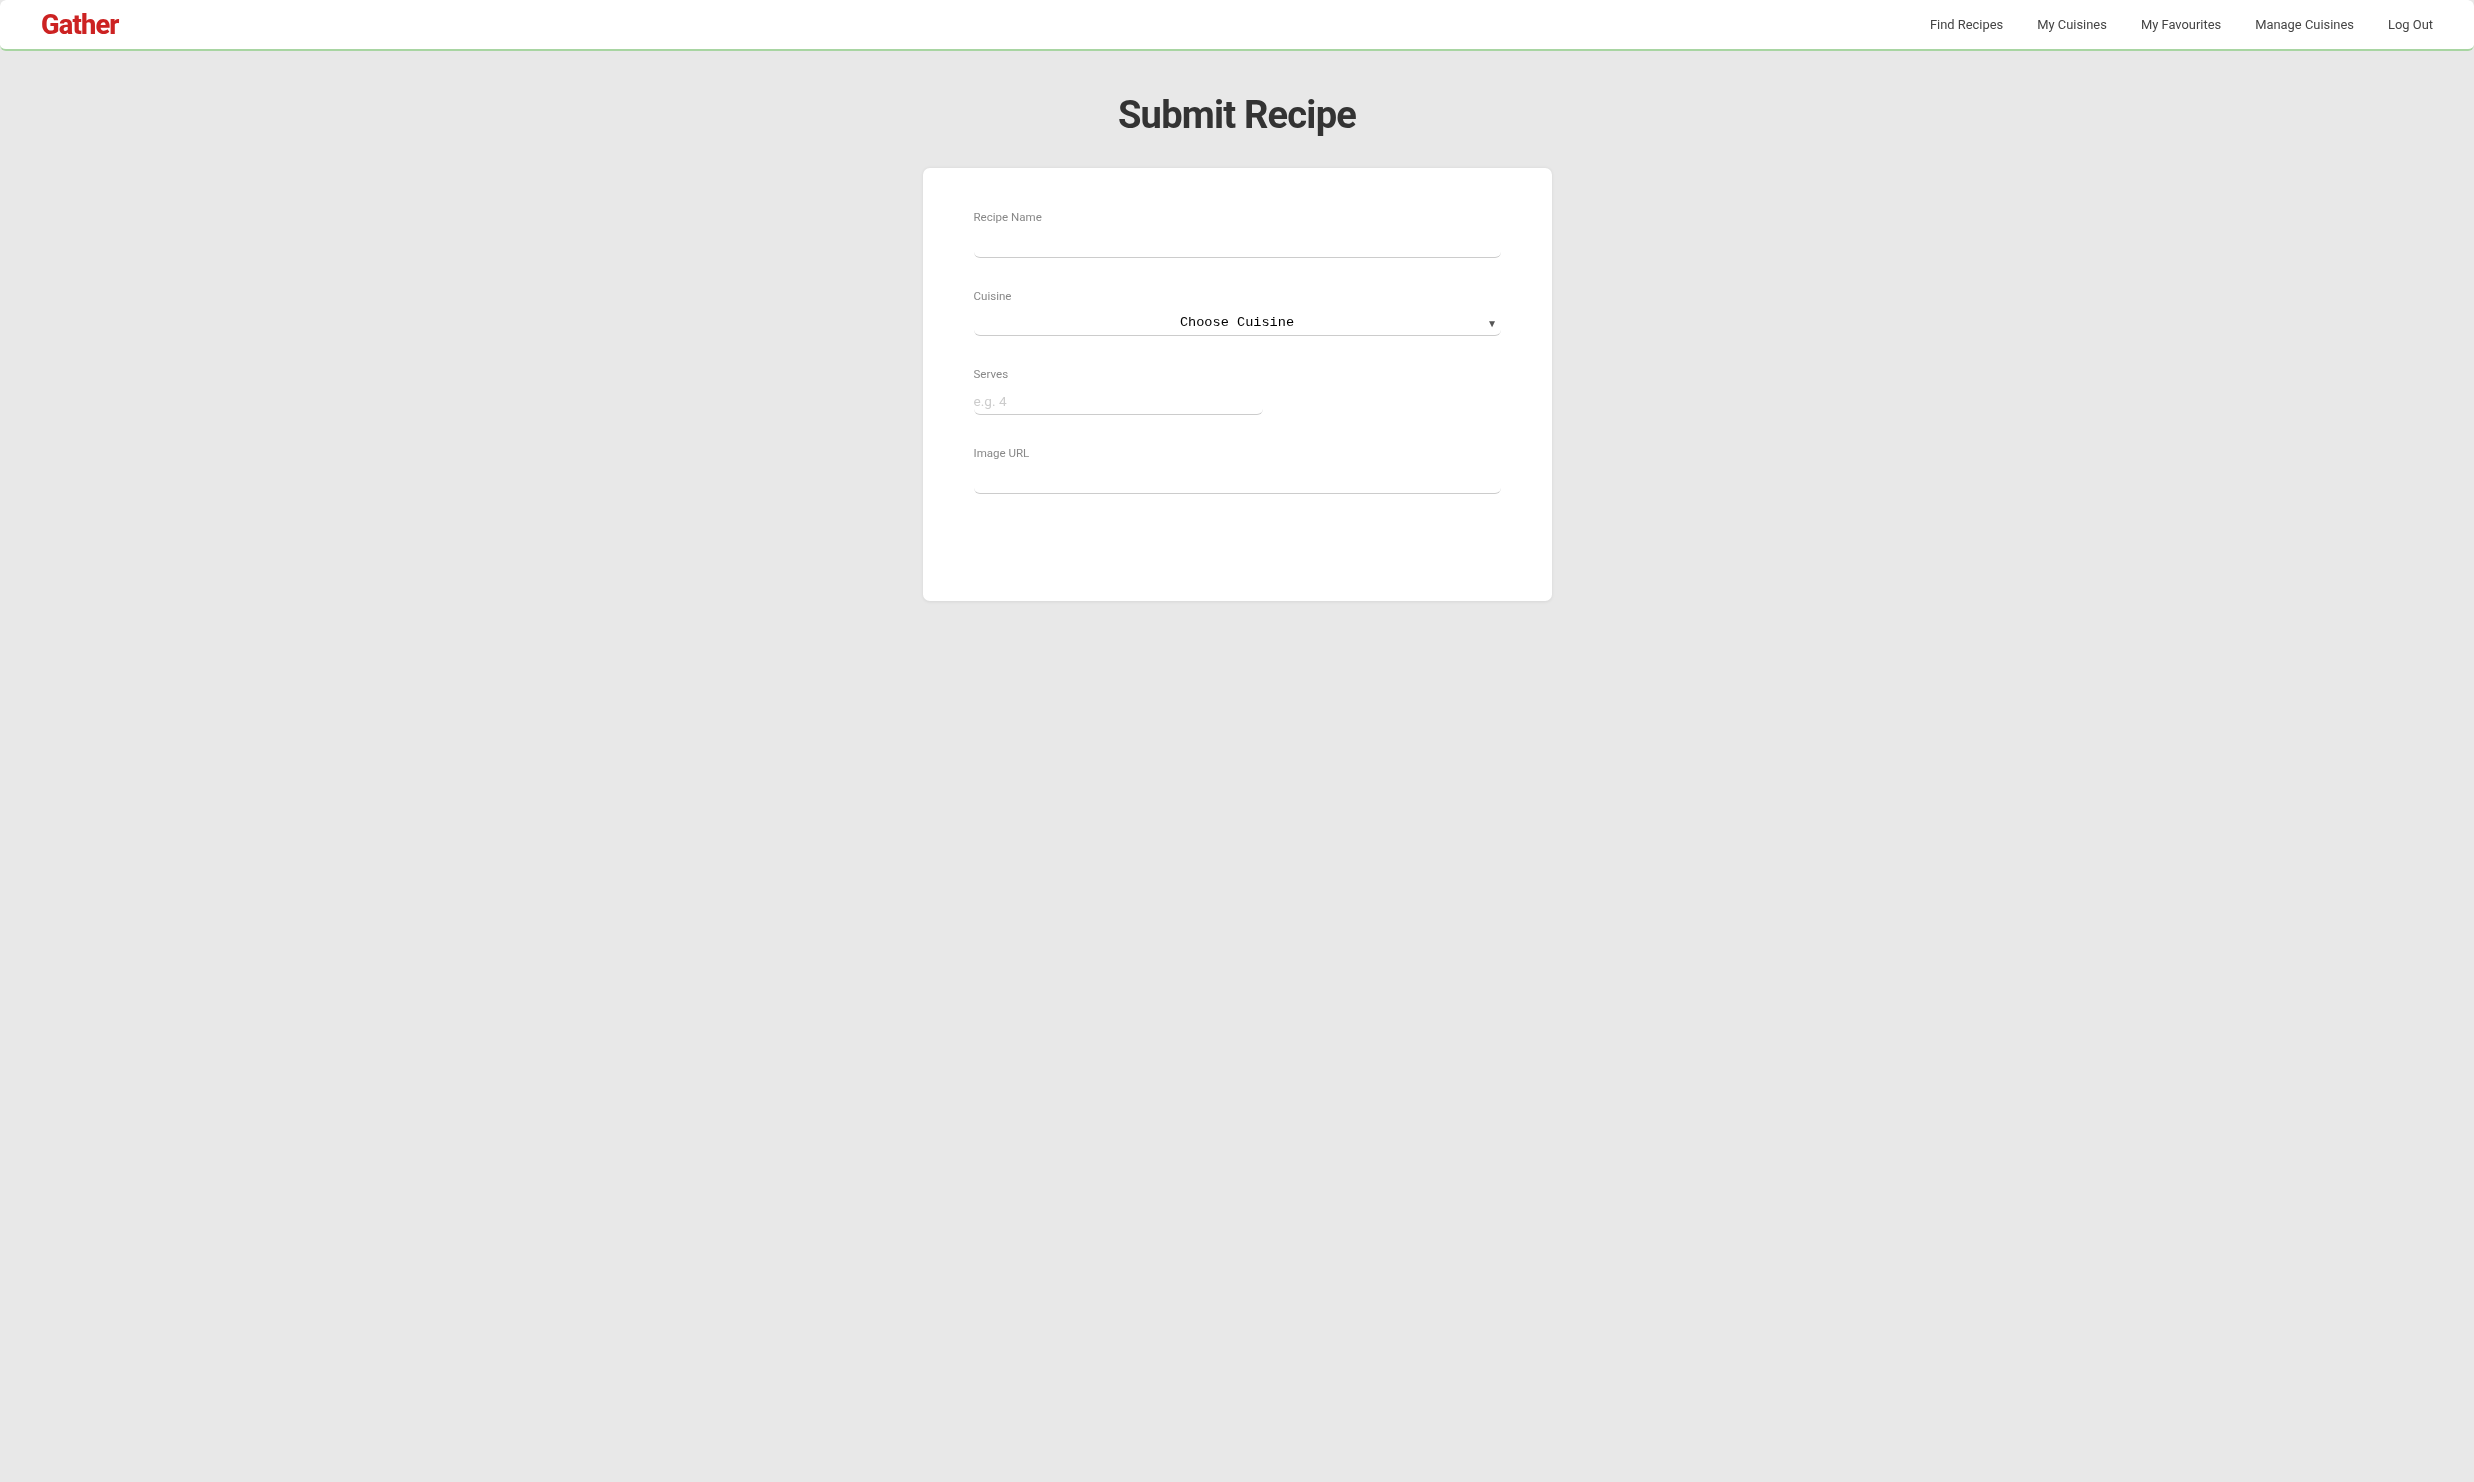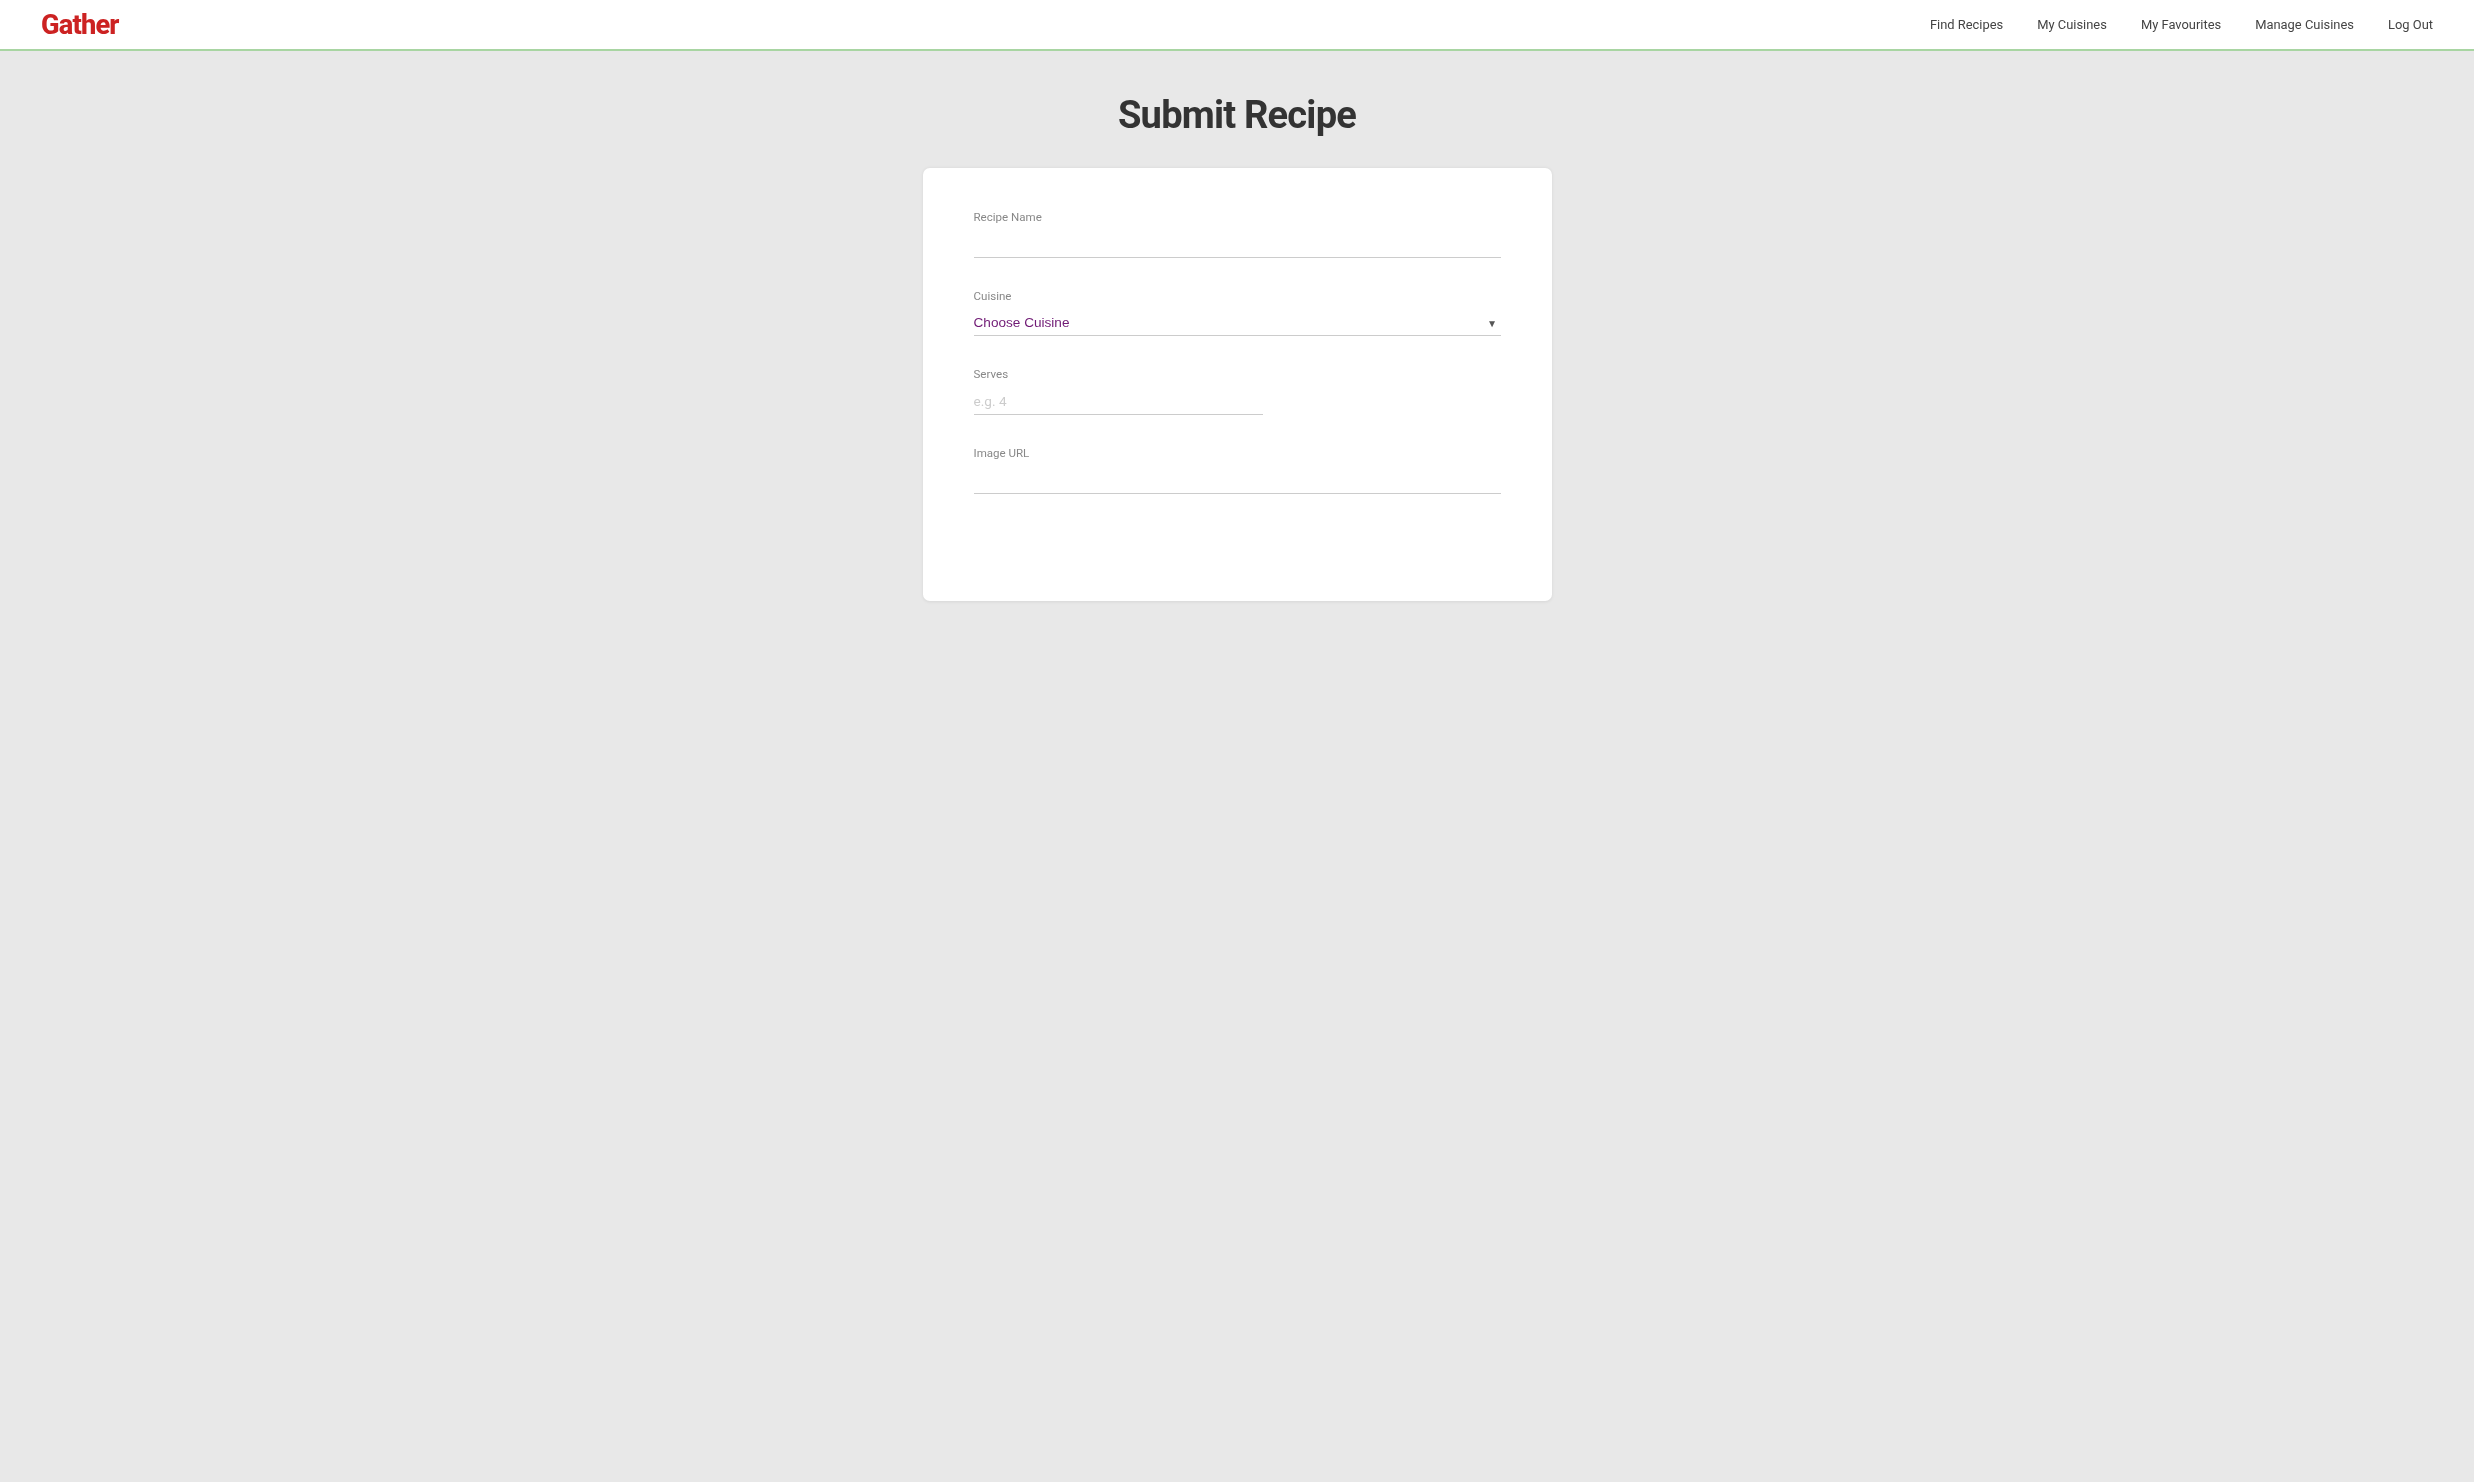"Gather" * { border-radius: none -> 6px }
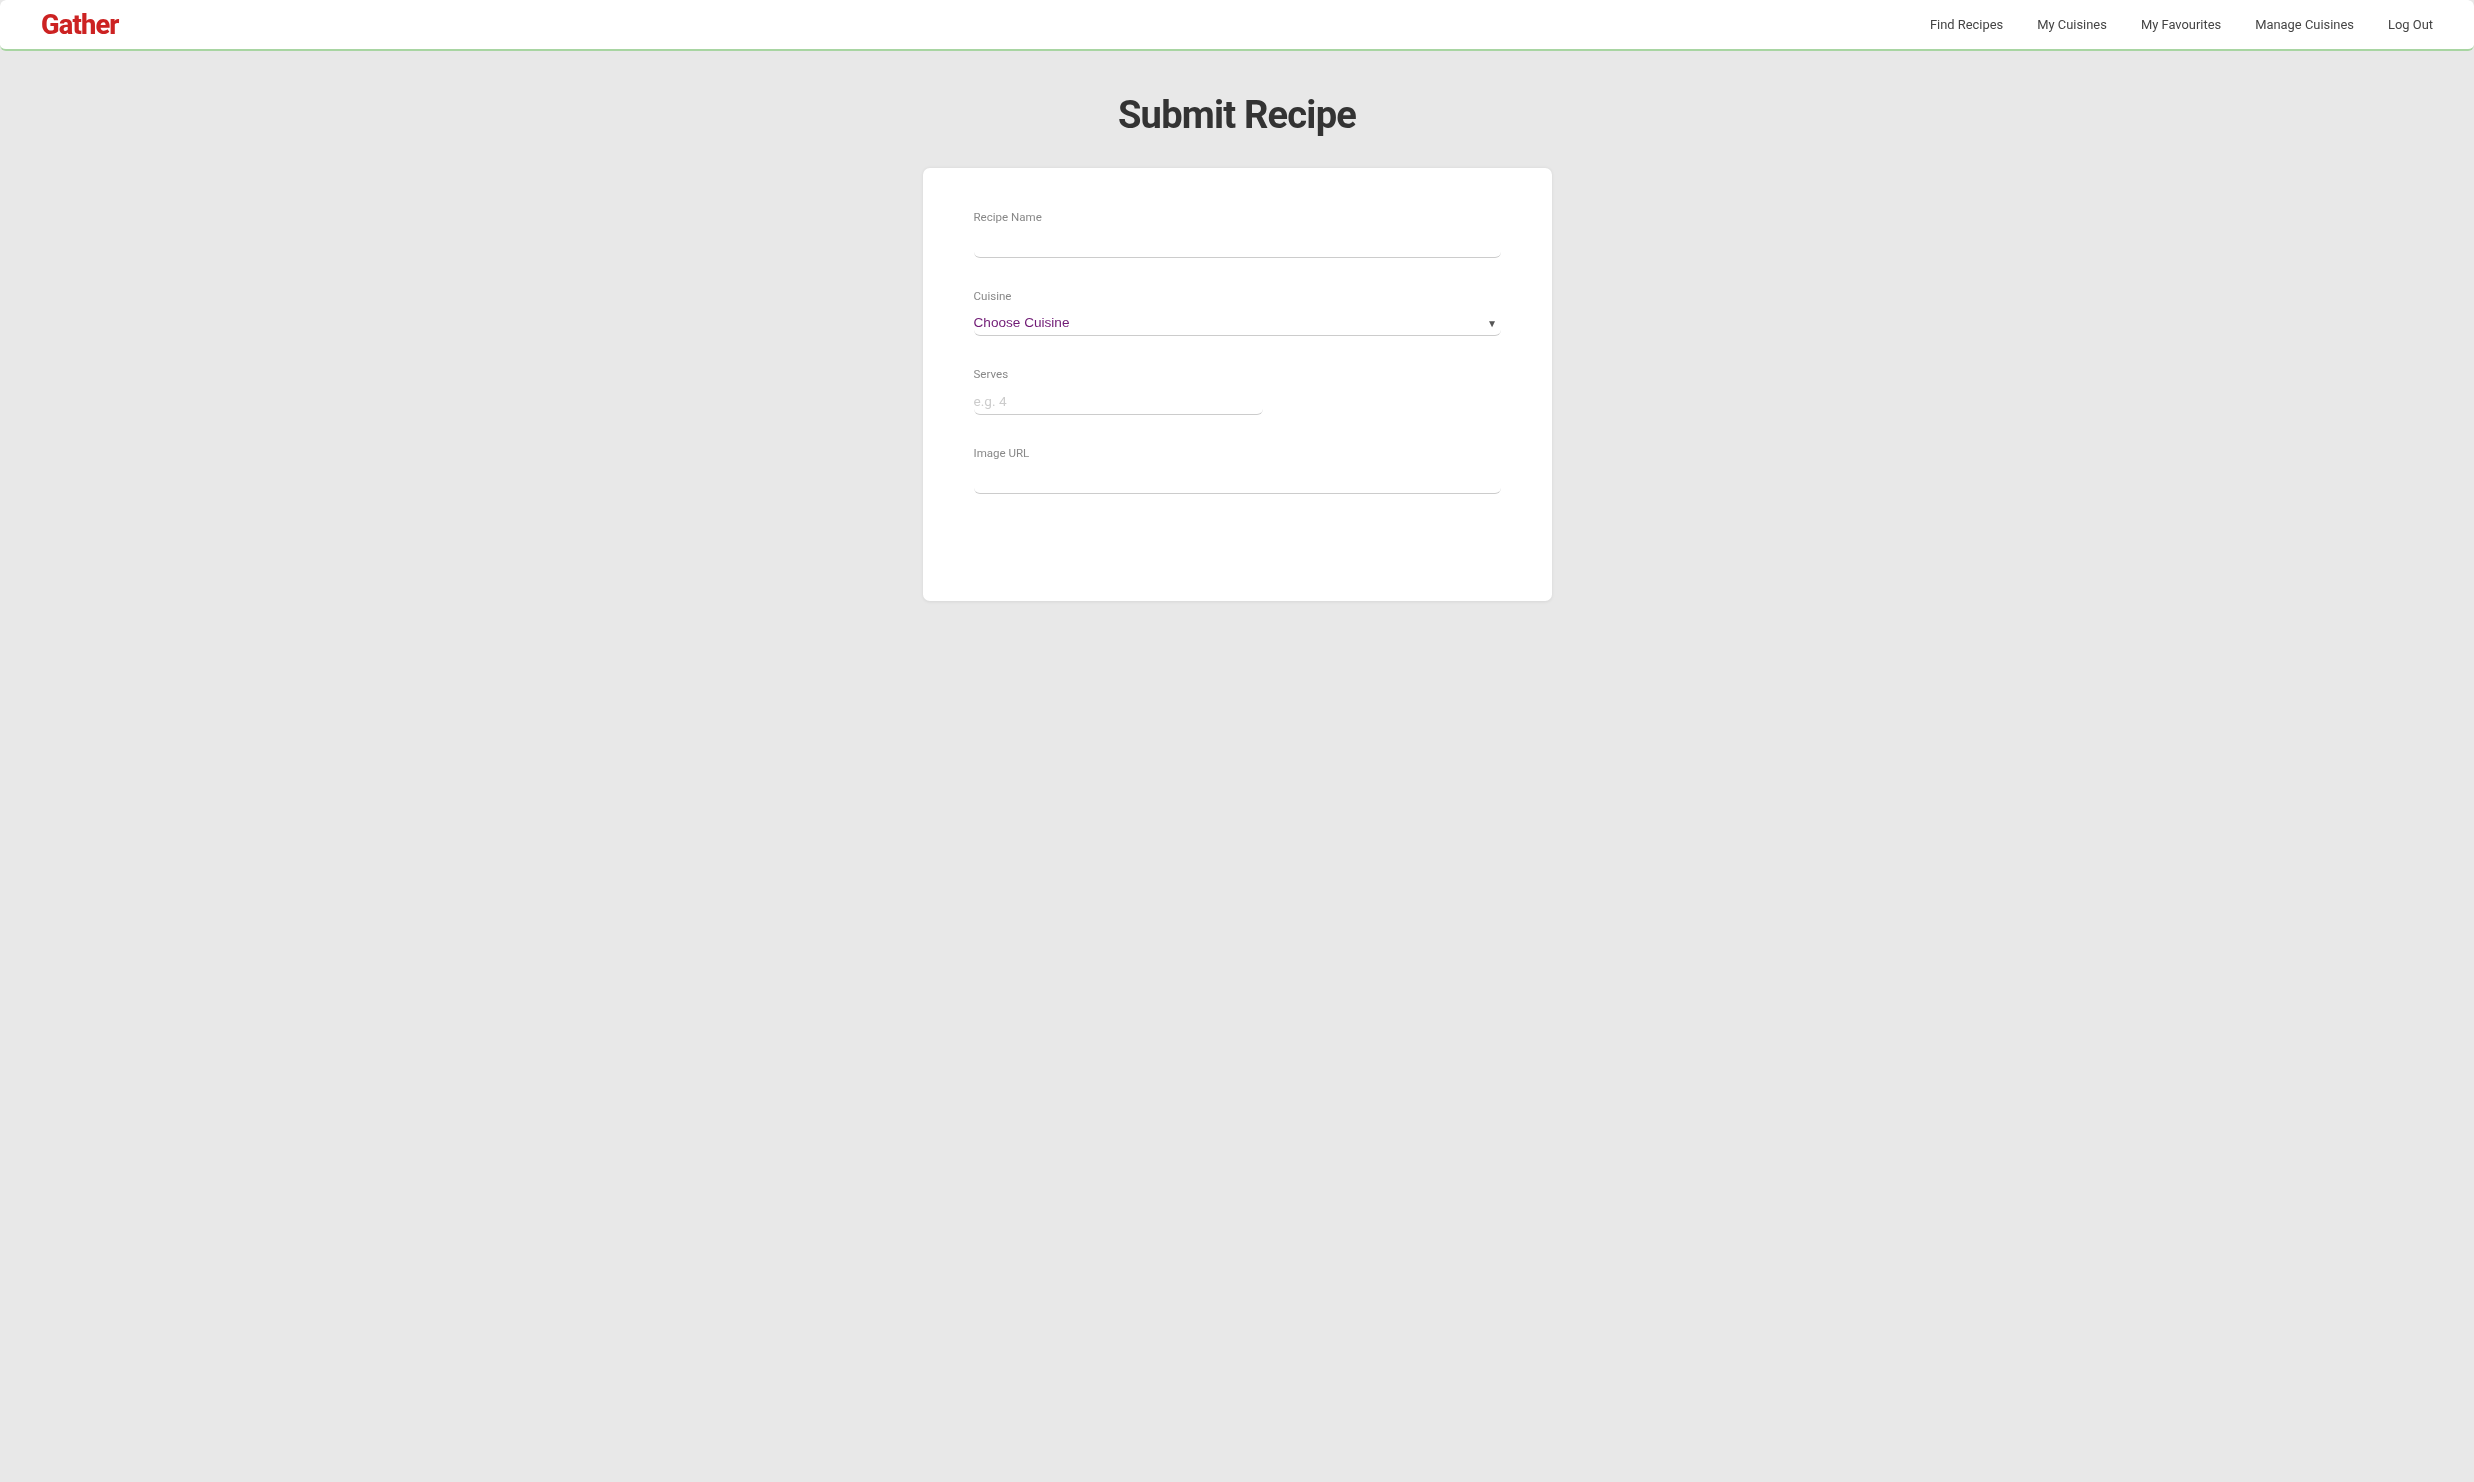"Choose Cuisine" .form-group select { color: #701a75 -> #000000; font-family: Liberation Sans, sans-serif -> Liberation Mono, monospace; text-align: none -> center }
